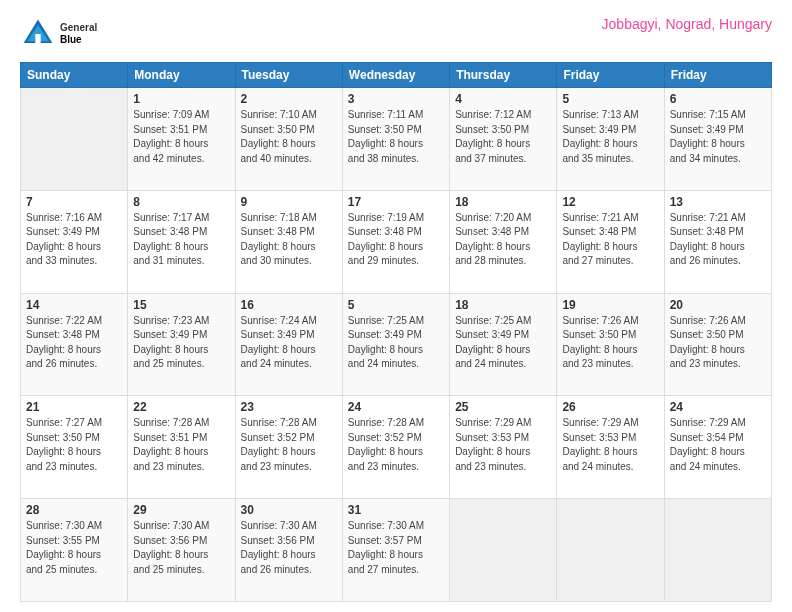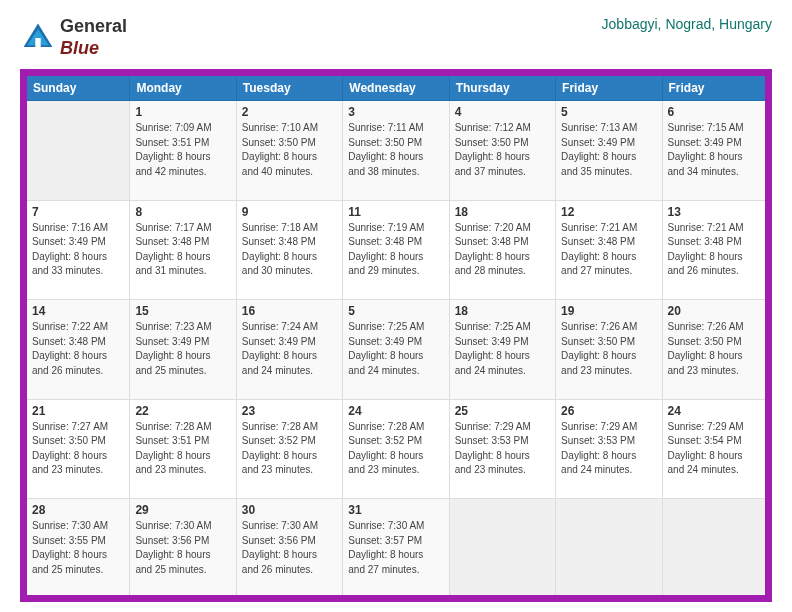"General" .logo-text { font-size: 18px -> 10px }
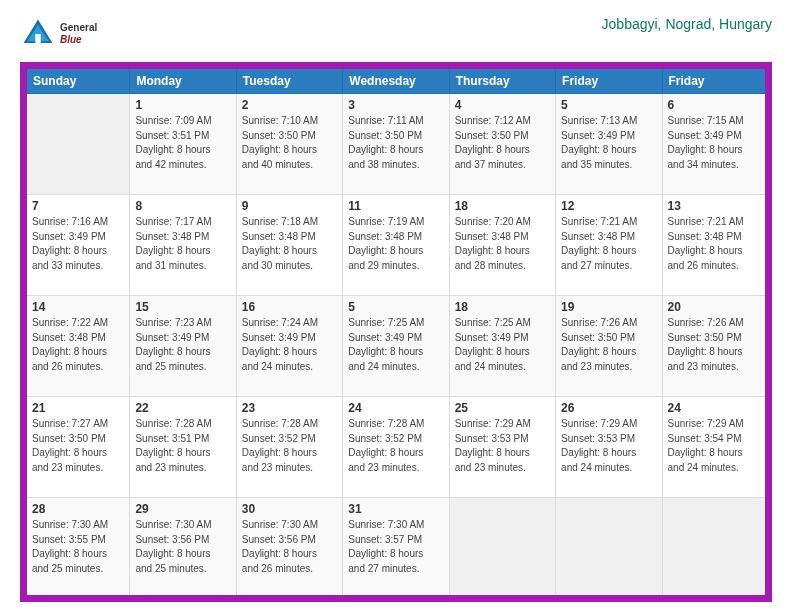"Jobbagyi, Nograd, Hungary" .title-block h2 { color: #0f766e -> #ec4899 }
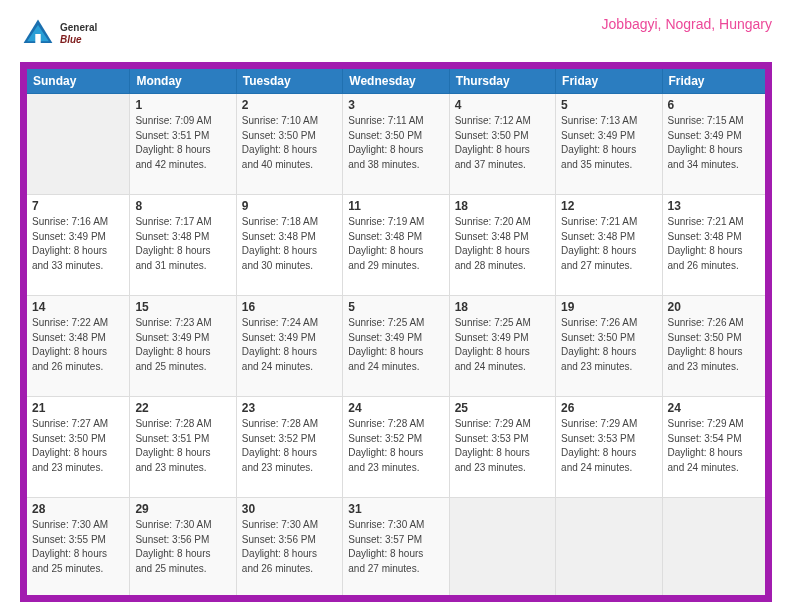"Blue" .logo-blue { color: #7f1d1d -> #000000; font-style: italic -> none }
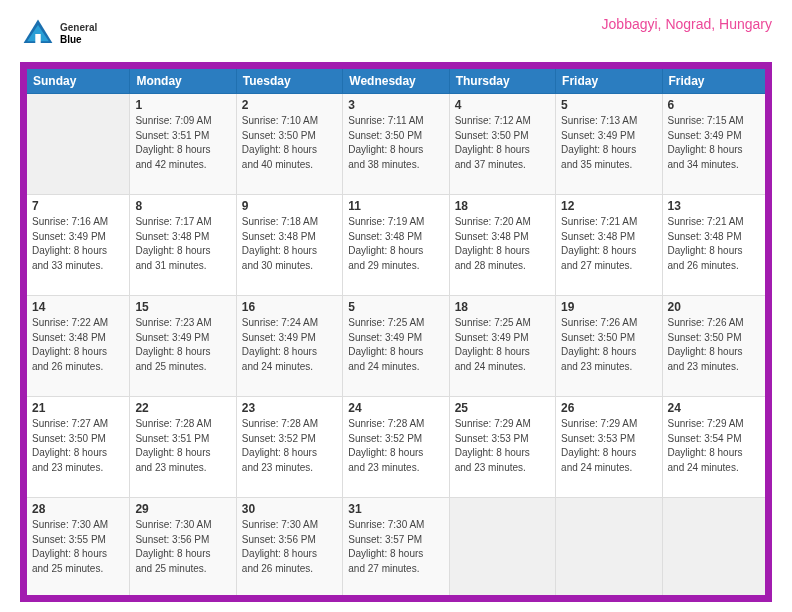"Sunday" .calendar { border: 7px solid #a21caf -> 1px solid #a21caf }
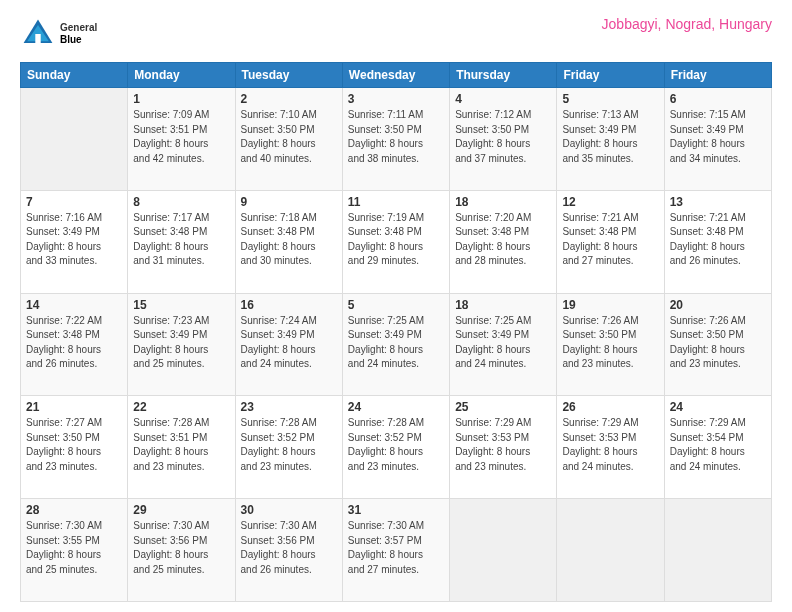"11" span.day-number { text: 11 -> 17 }
